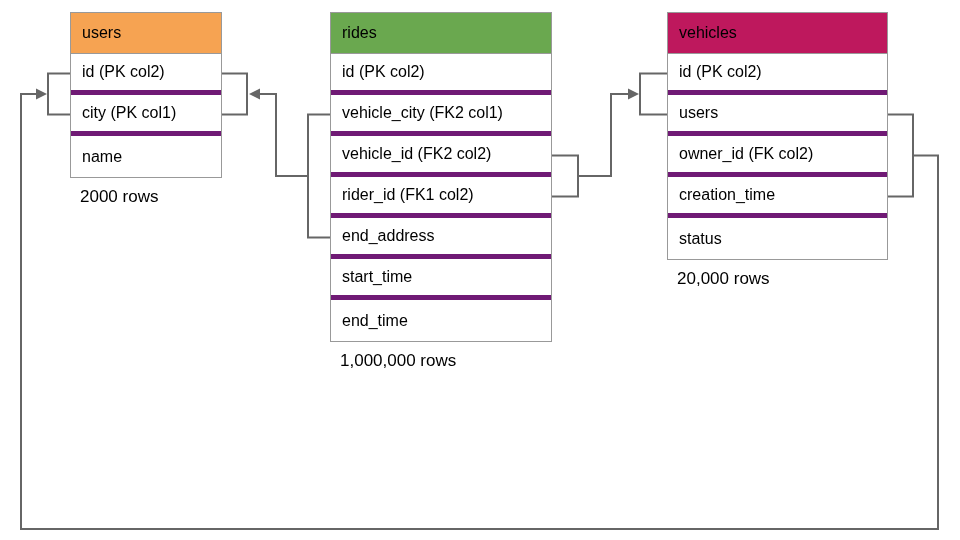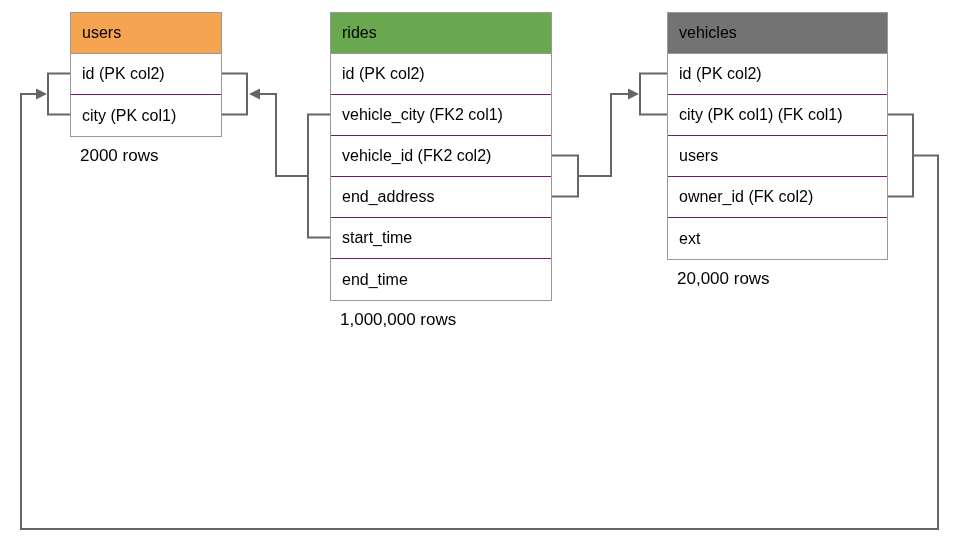"vehicles" div.thead { background: #737373 -> #be185d }
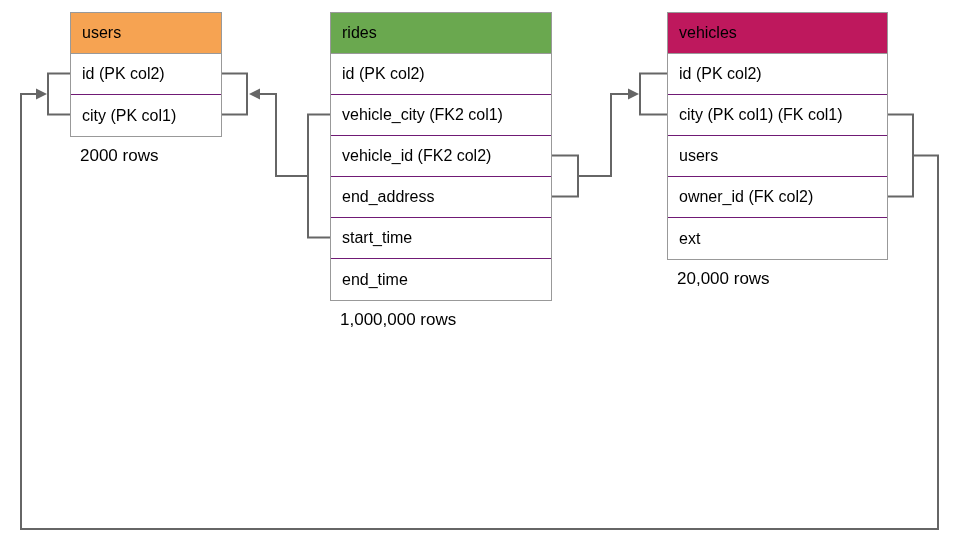"id (PK col2)" .rows .row { border-bottom: 1px solid #701a75 -> 5px solid #701a75 }
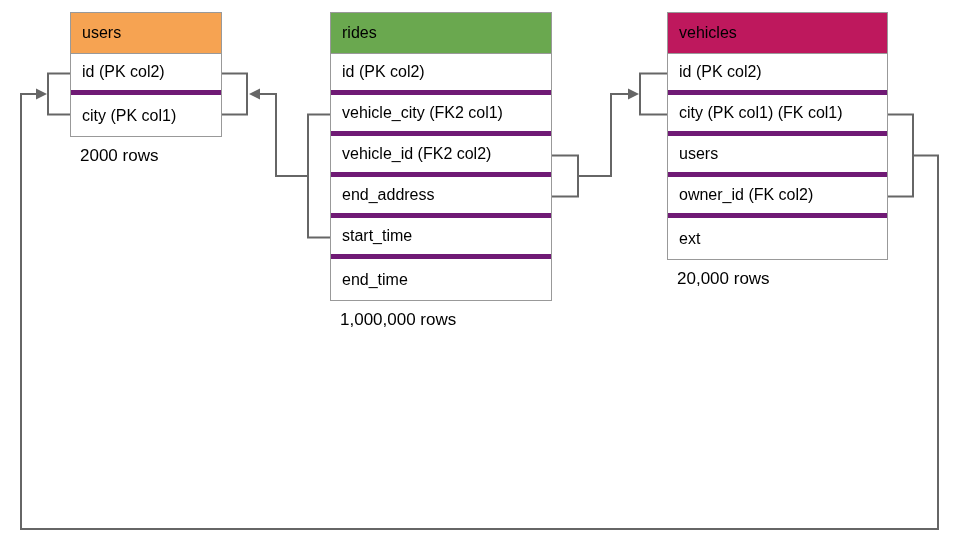"city (PK col1) (FK col1)" div.row { html: <div>city (PK col1) (FK col1)</div> -> none }
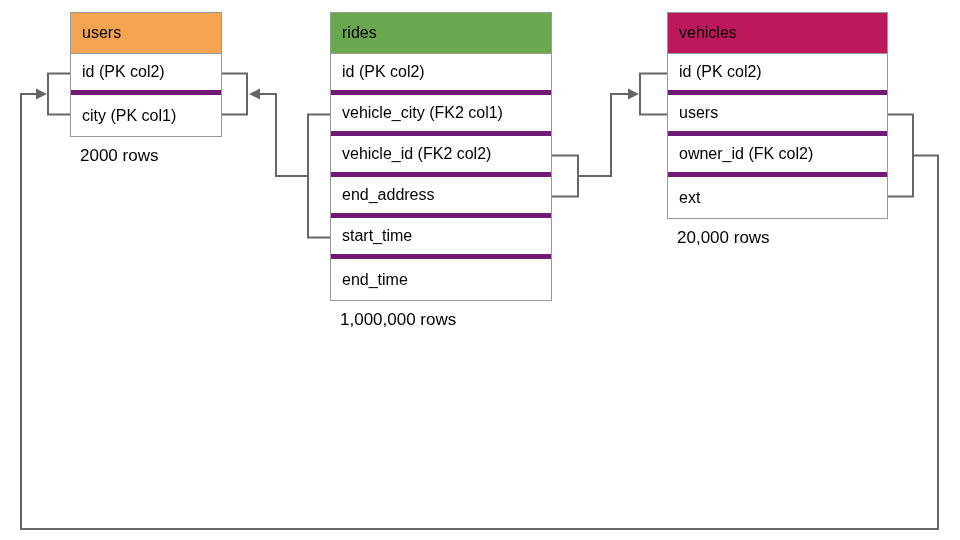"name" div.row { html: none -> <div>name</div> }
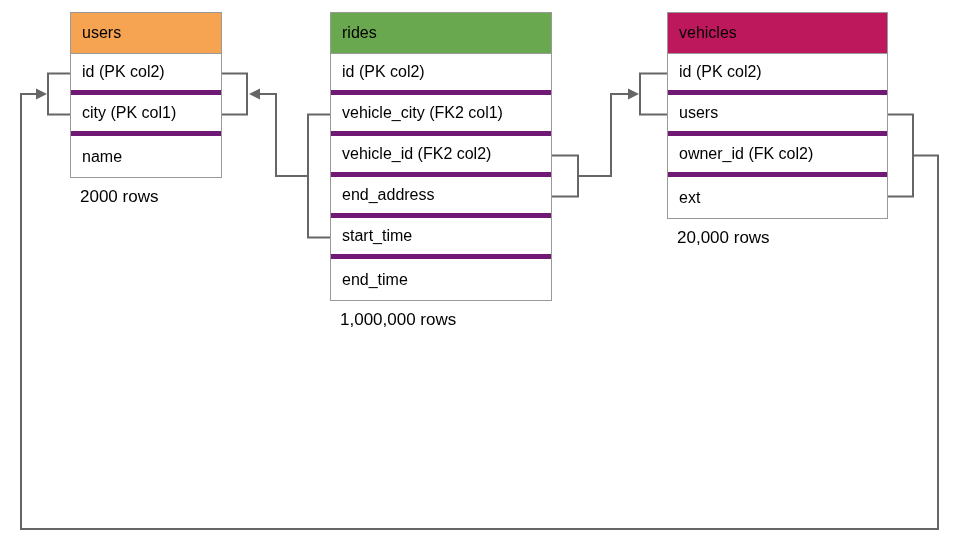"rider_id (FK1 col2)" div.row { html: none -> <div>rider_id (FK1 col2)</div> }
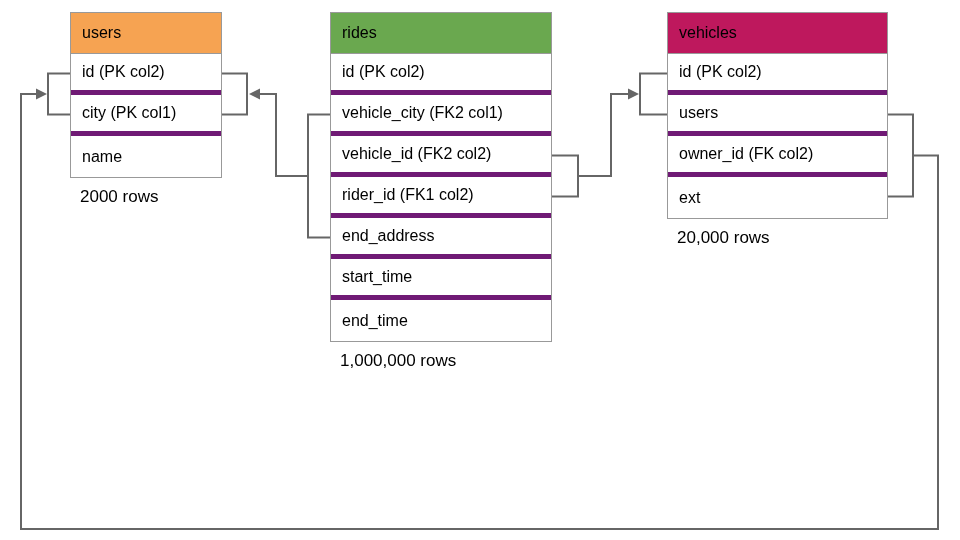"creation_time" div.row { html: none -> <div>creation_time</div> }
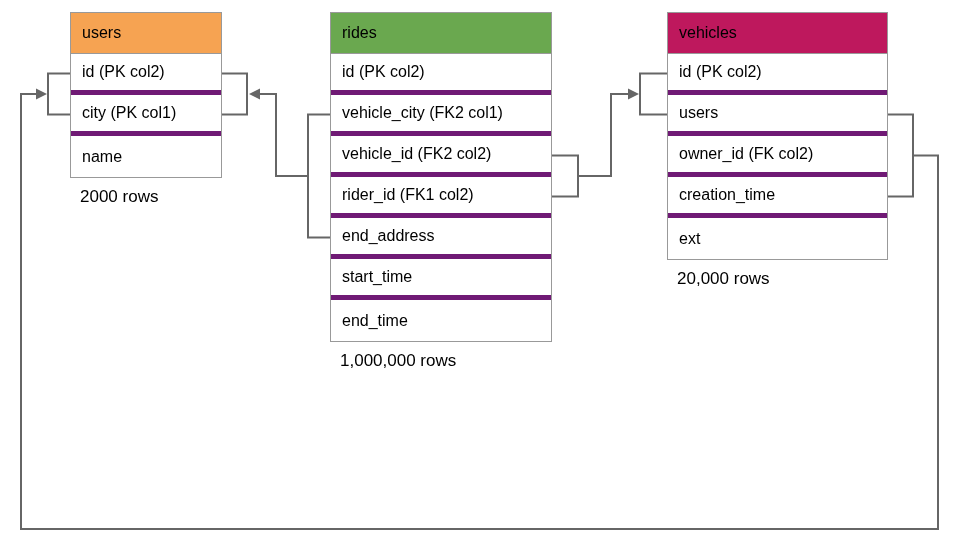"status" div.row { html: none -> <div>status</div> }
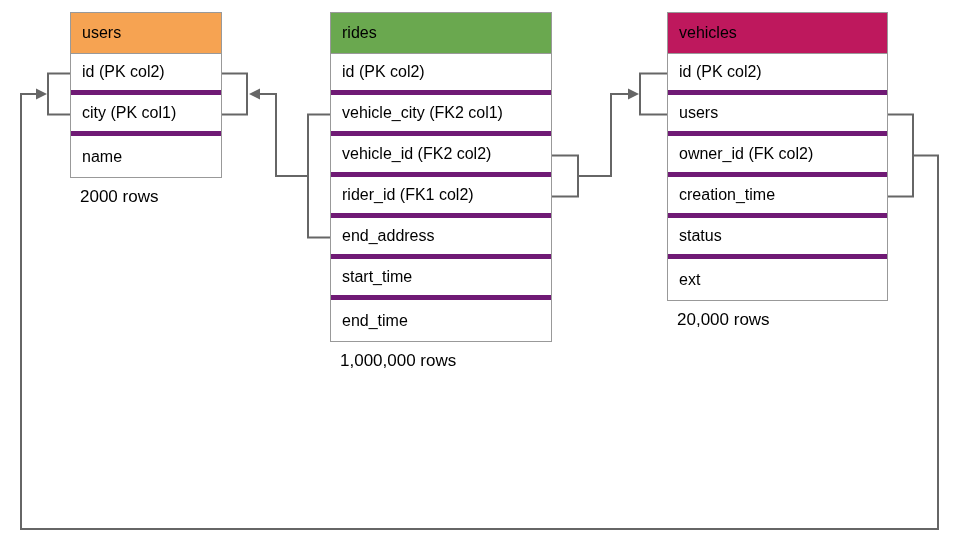"ext" div.row { html: <div>ext</div> -> none }
